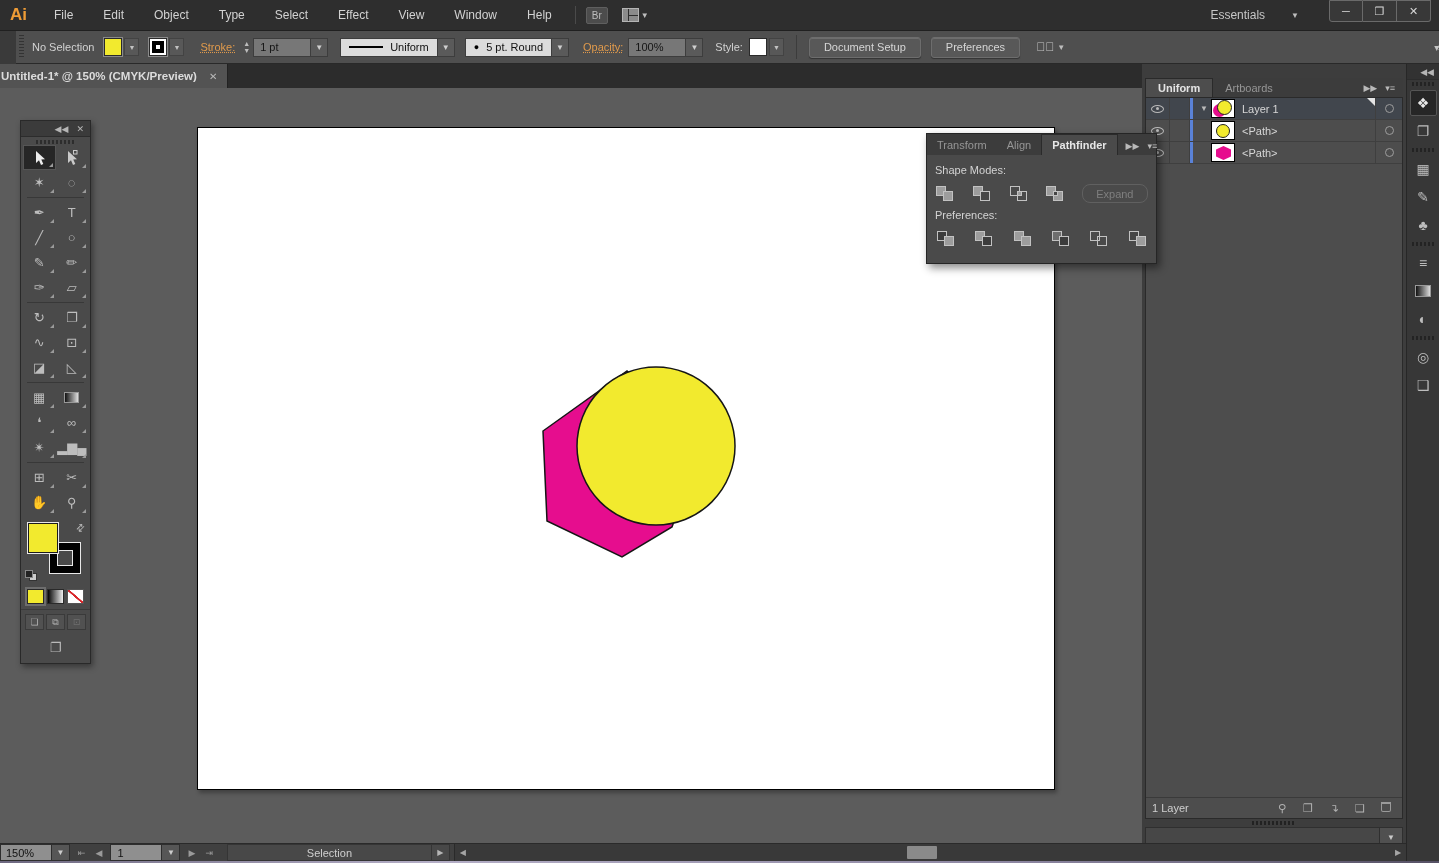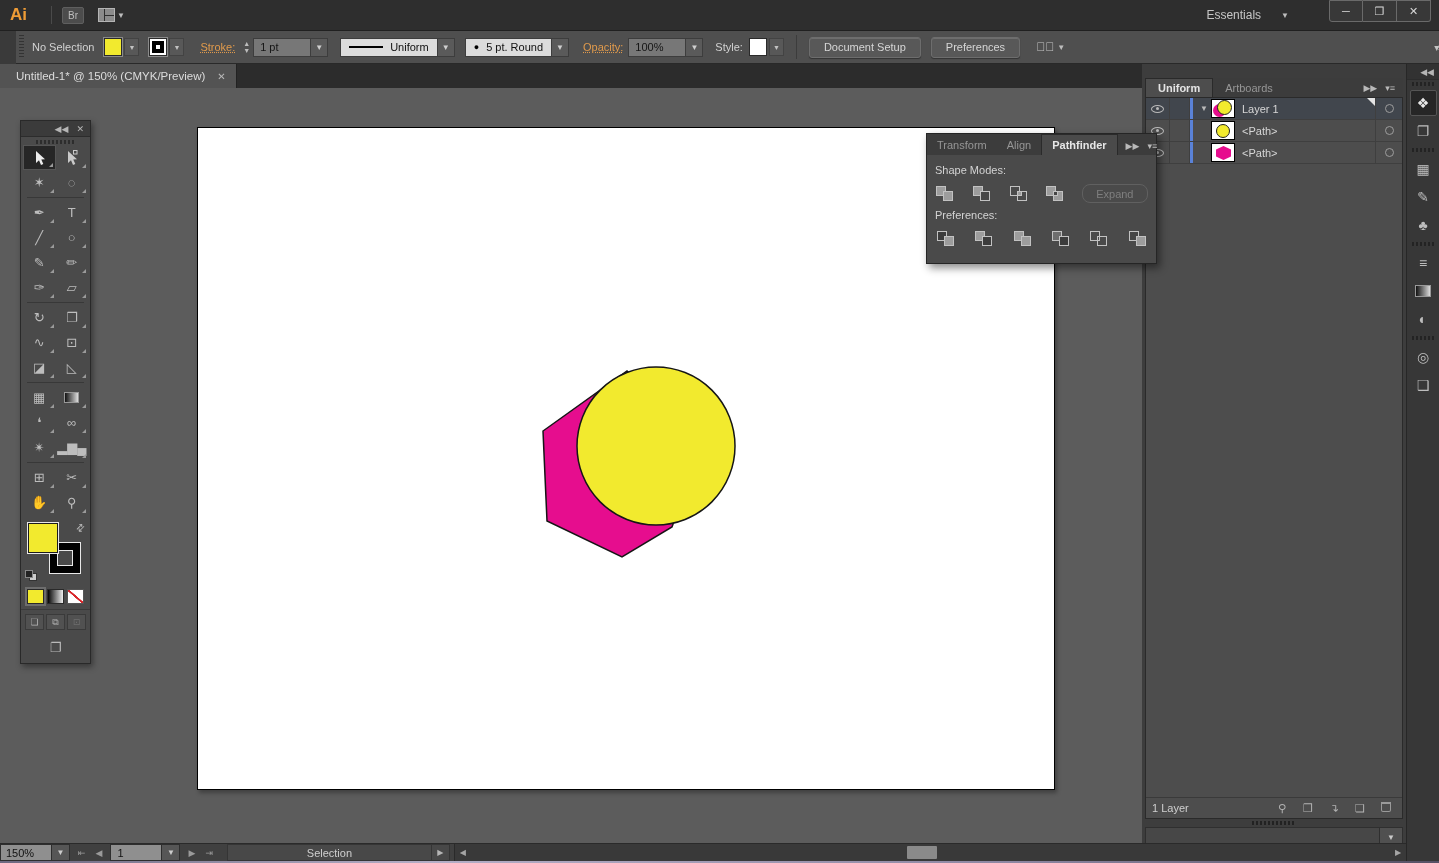"File" div.menu-list { html: none -> <div> <span>File</span> <span>Edit</span> <span>Object</span> <span>Type</span> <span>Select</span> <span>Effect</span> <span>View</span> <span>Window</span> <span>Help</span> </div> }
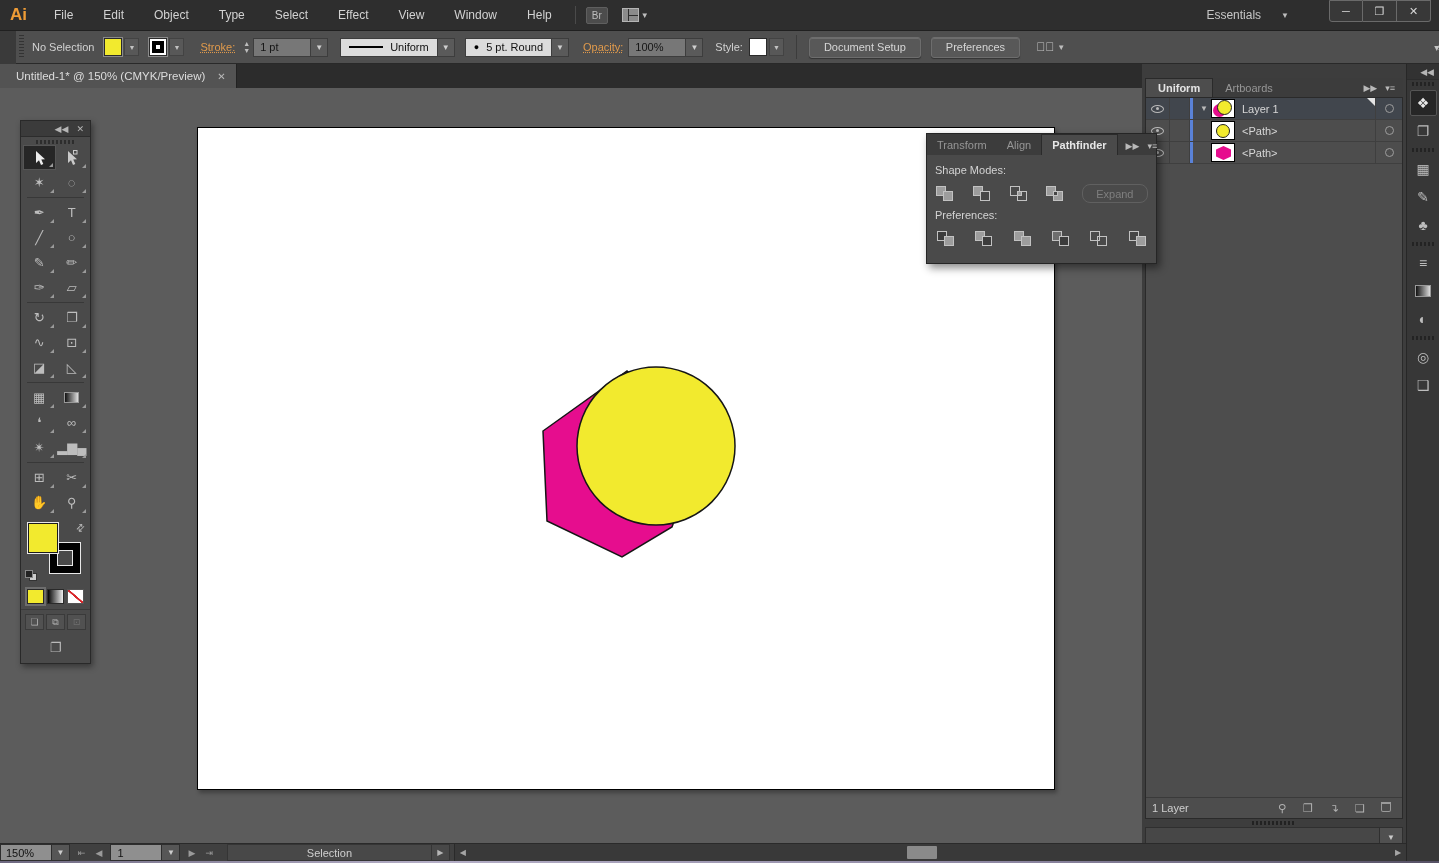"Essentials" .workspace { gap: 18px -> 24px; margin-right: 36px -> 26px }
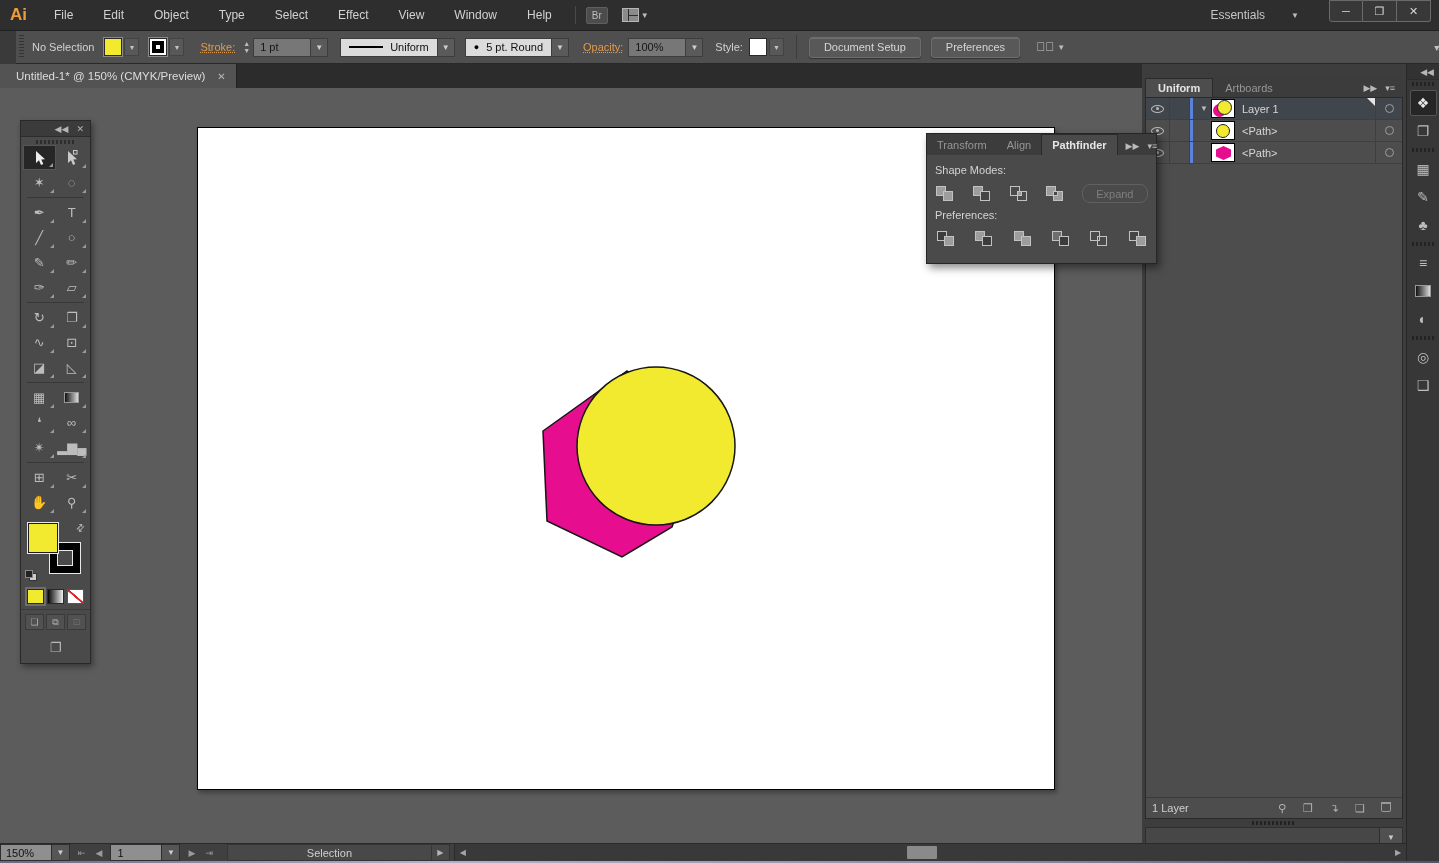"Untitled-1* @ 150% (CMYK/Preview)" .doc-tab { font-weight: none -> bold; padding: 0 10px 0 16px -> 0 10px 0 1px }
